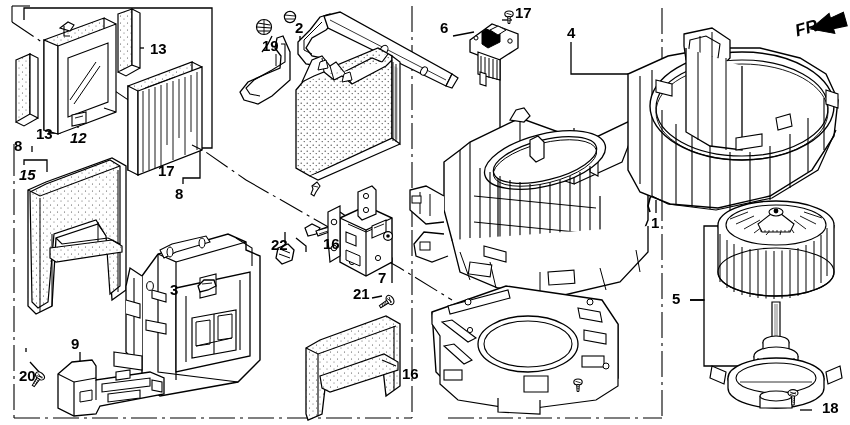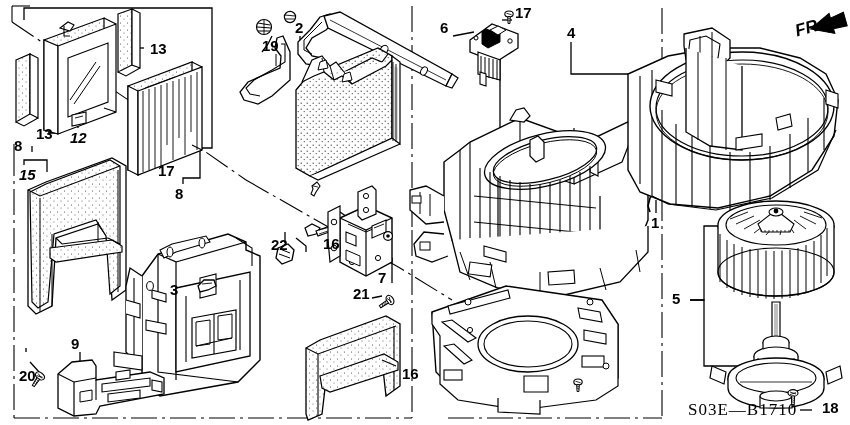"S03E—B1710" div.pn { html: <div>S03E—B1710</div> -> none }
